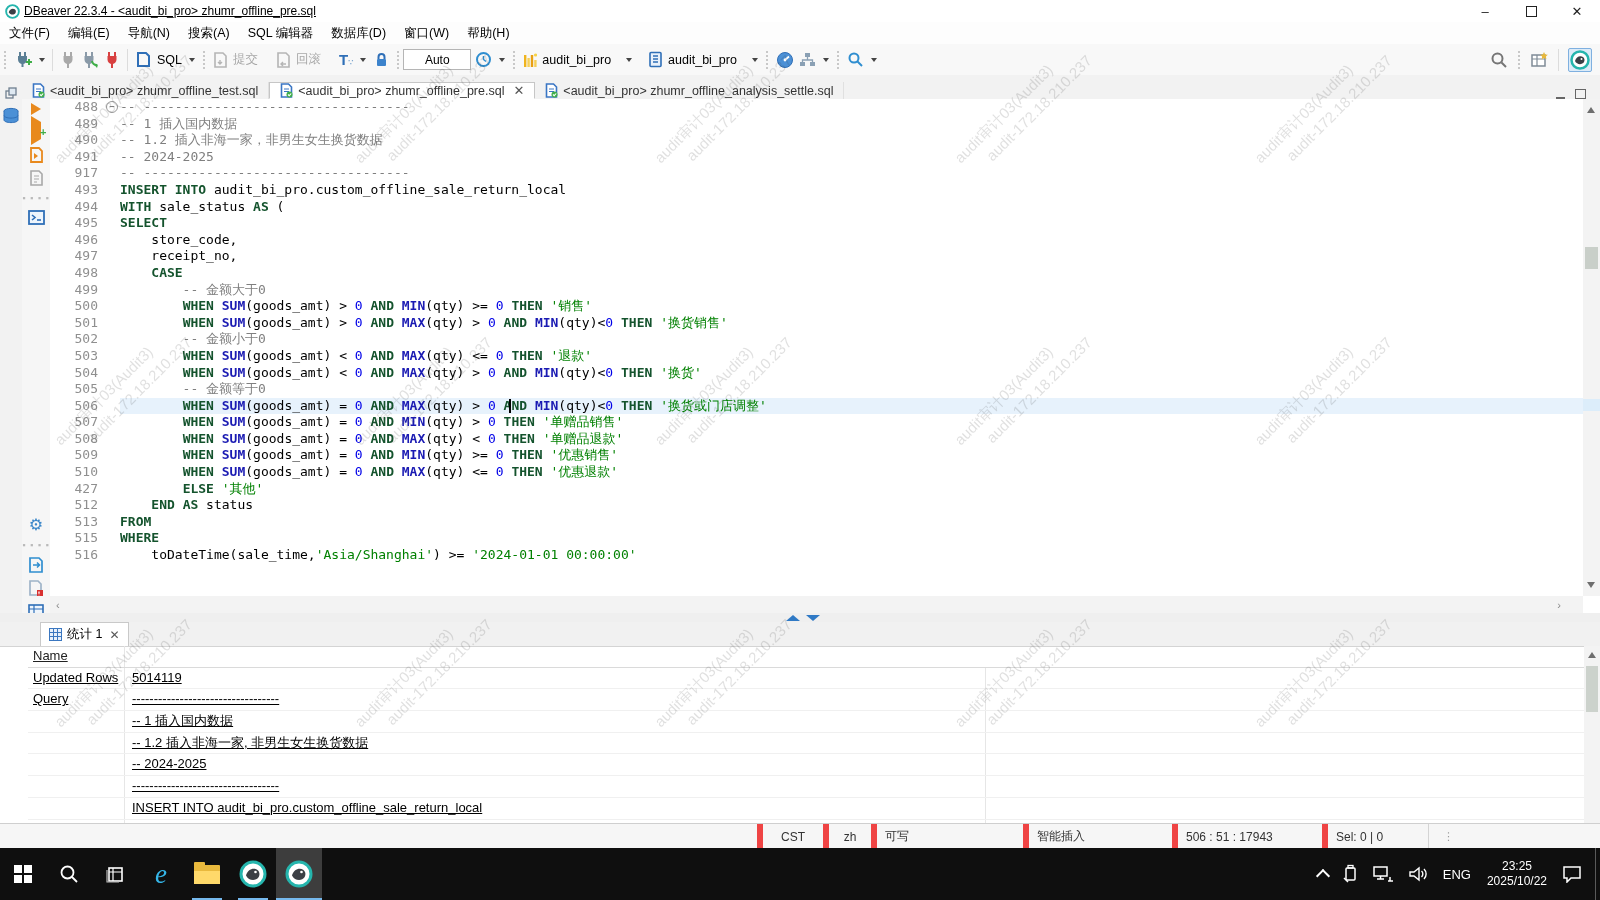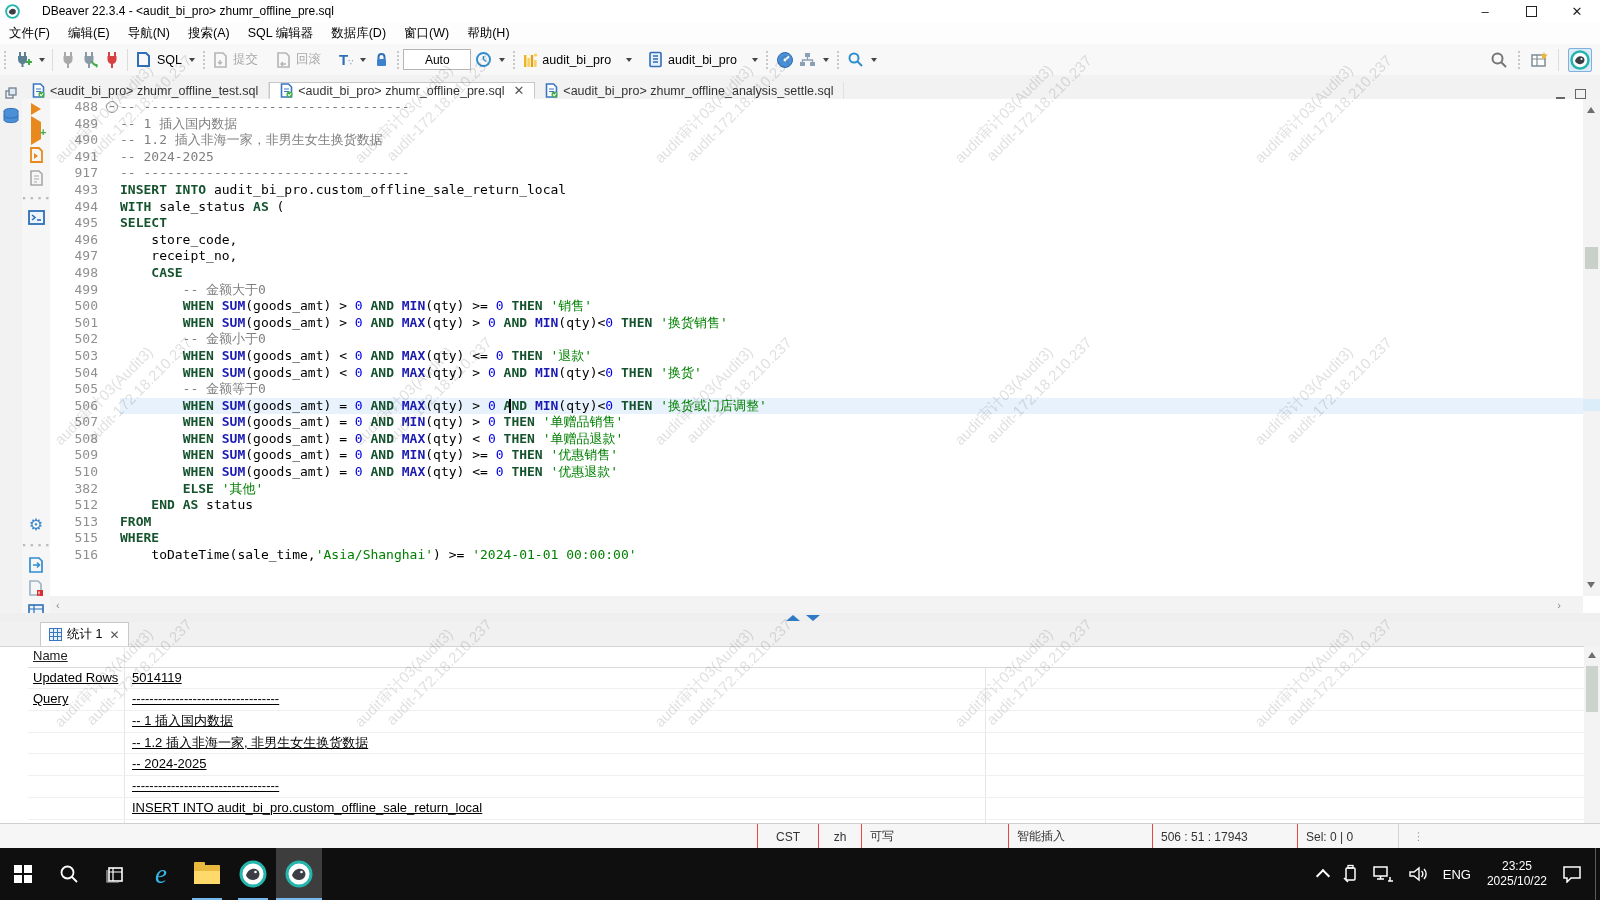"DBeaver 22.3.4 - <audit_bi_pro>" .titlebar .title { margin-left: 22px -> 4px; text-decoration: none -> underline }
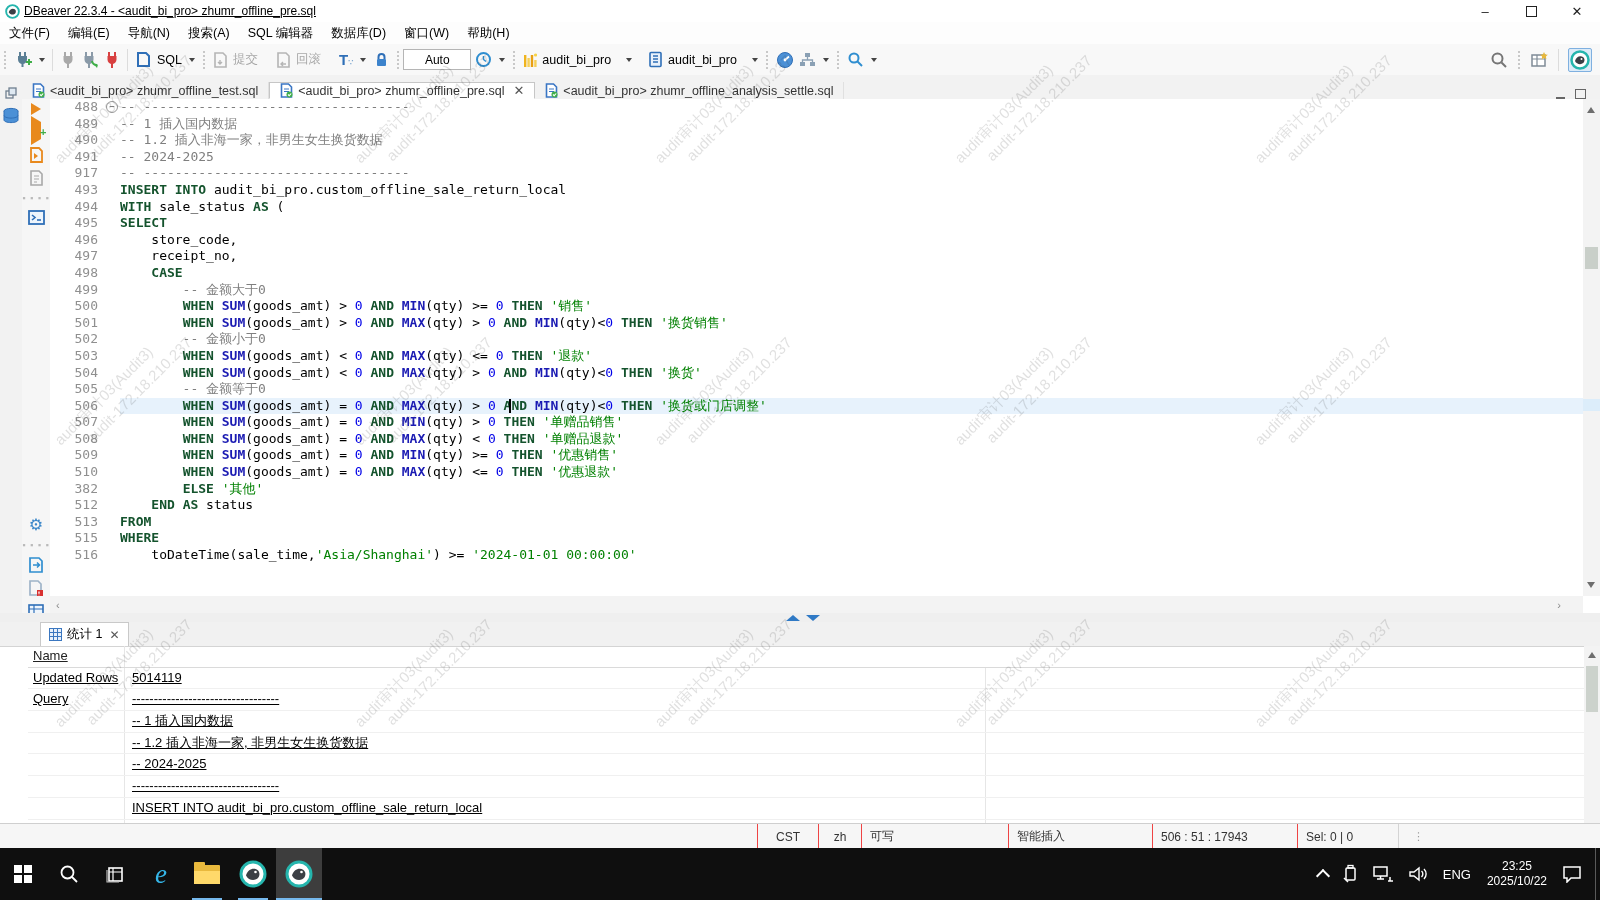"382" span.ln { text: 382 -> 427 }
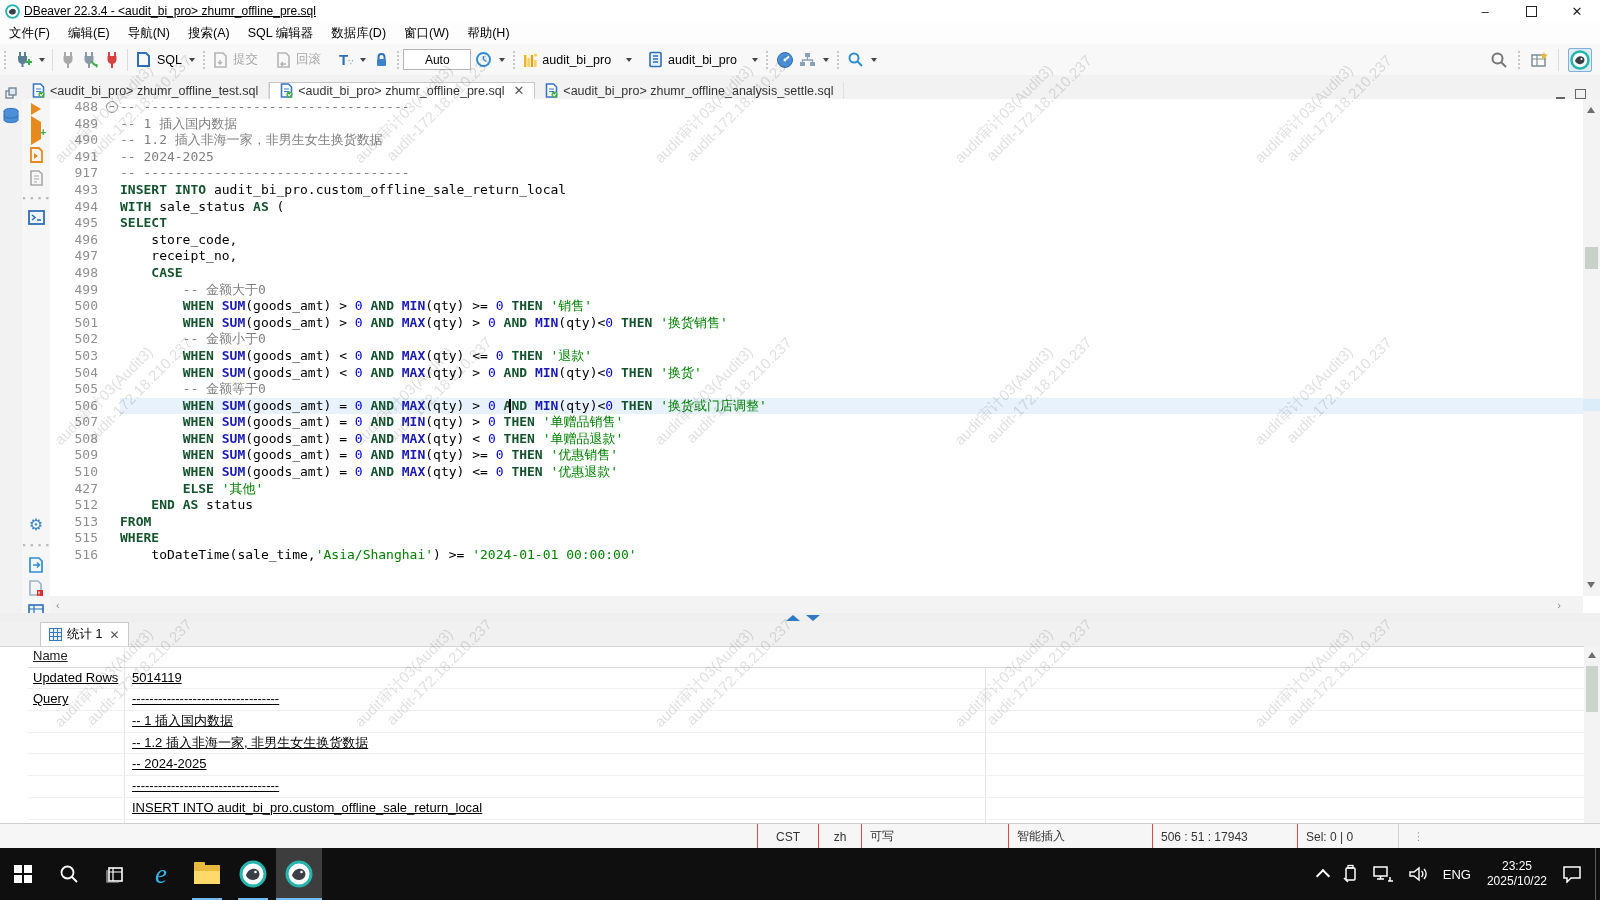"CST" .sb-c { border-left: 1px solid #ef4444 -> 6px solid #ef4444 }
